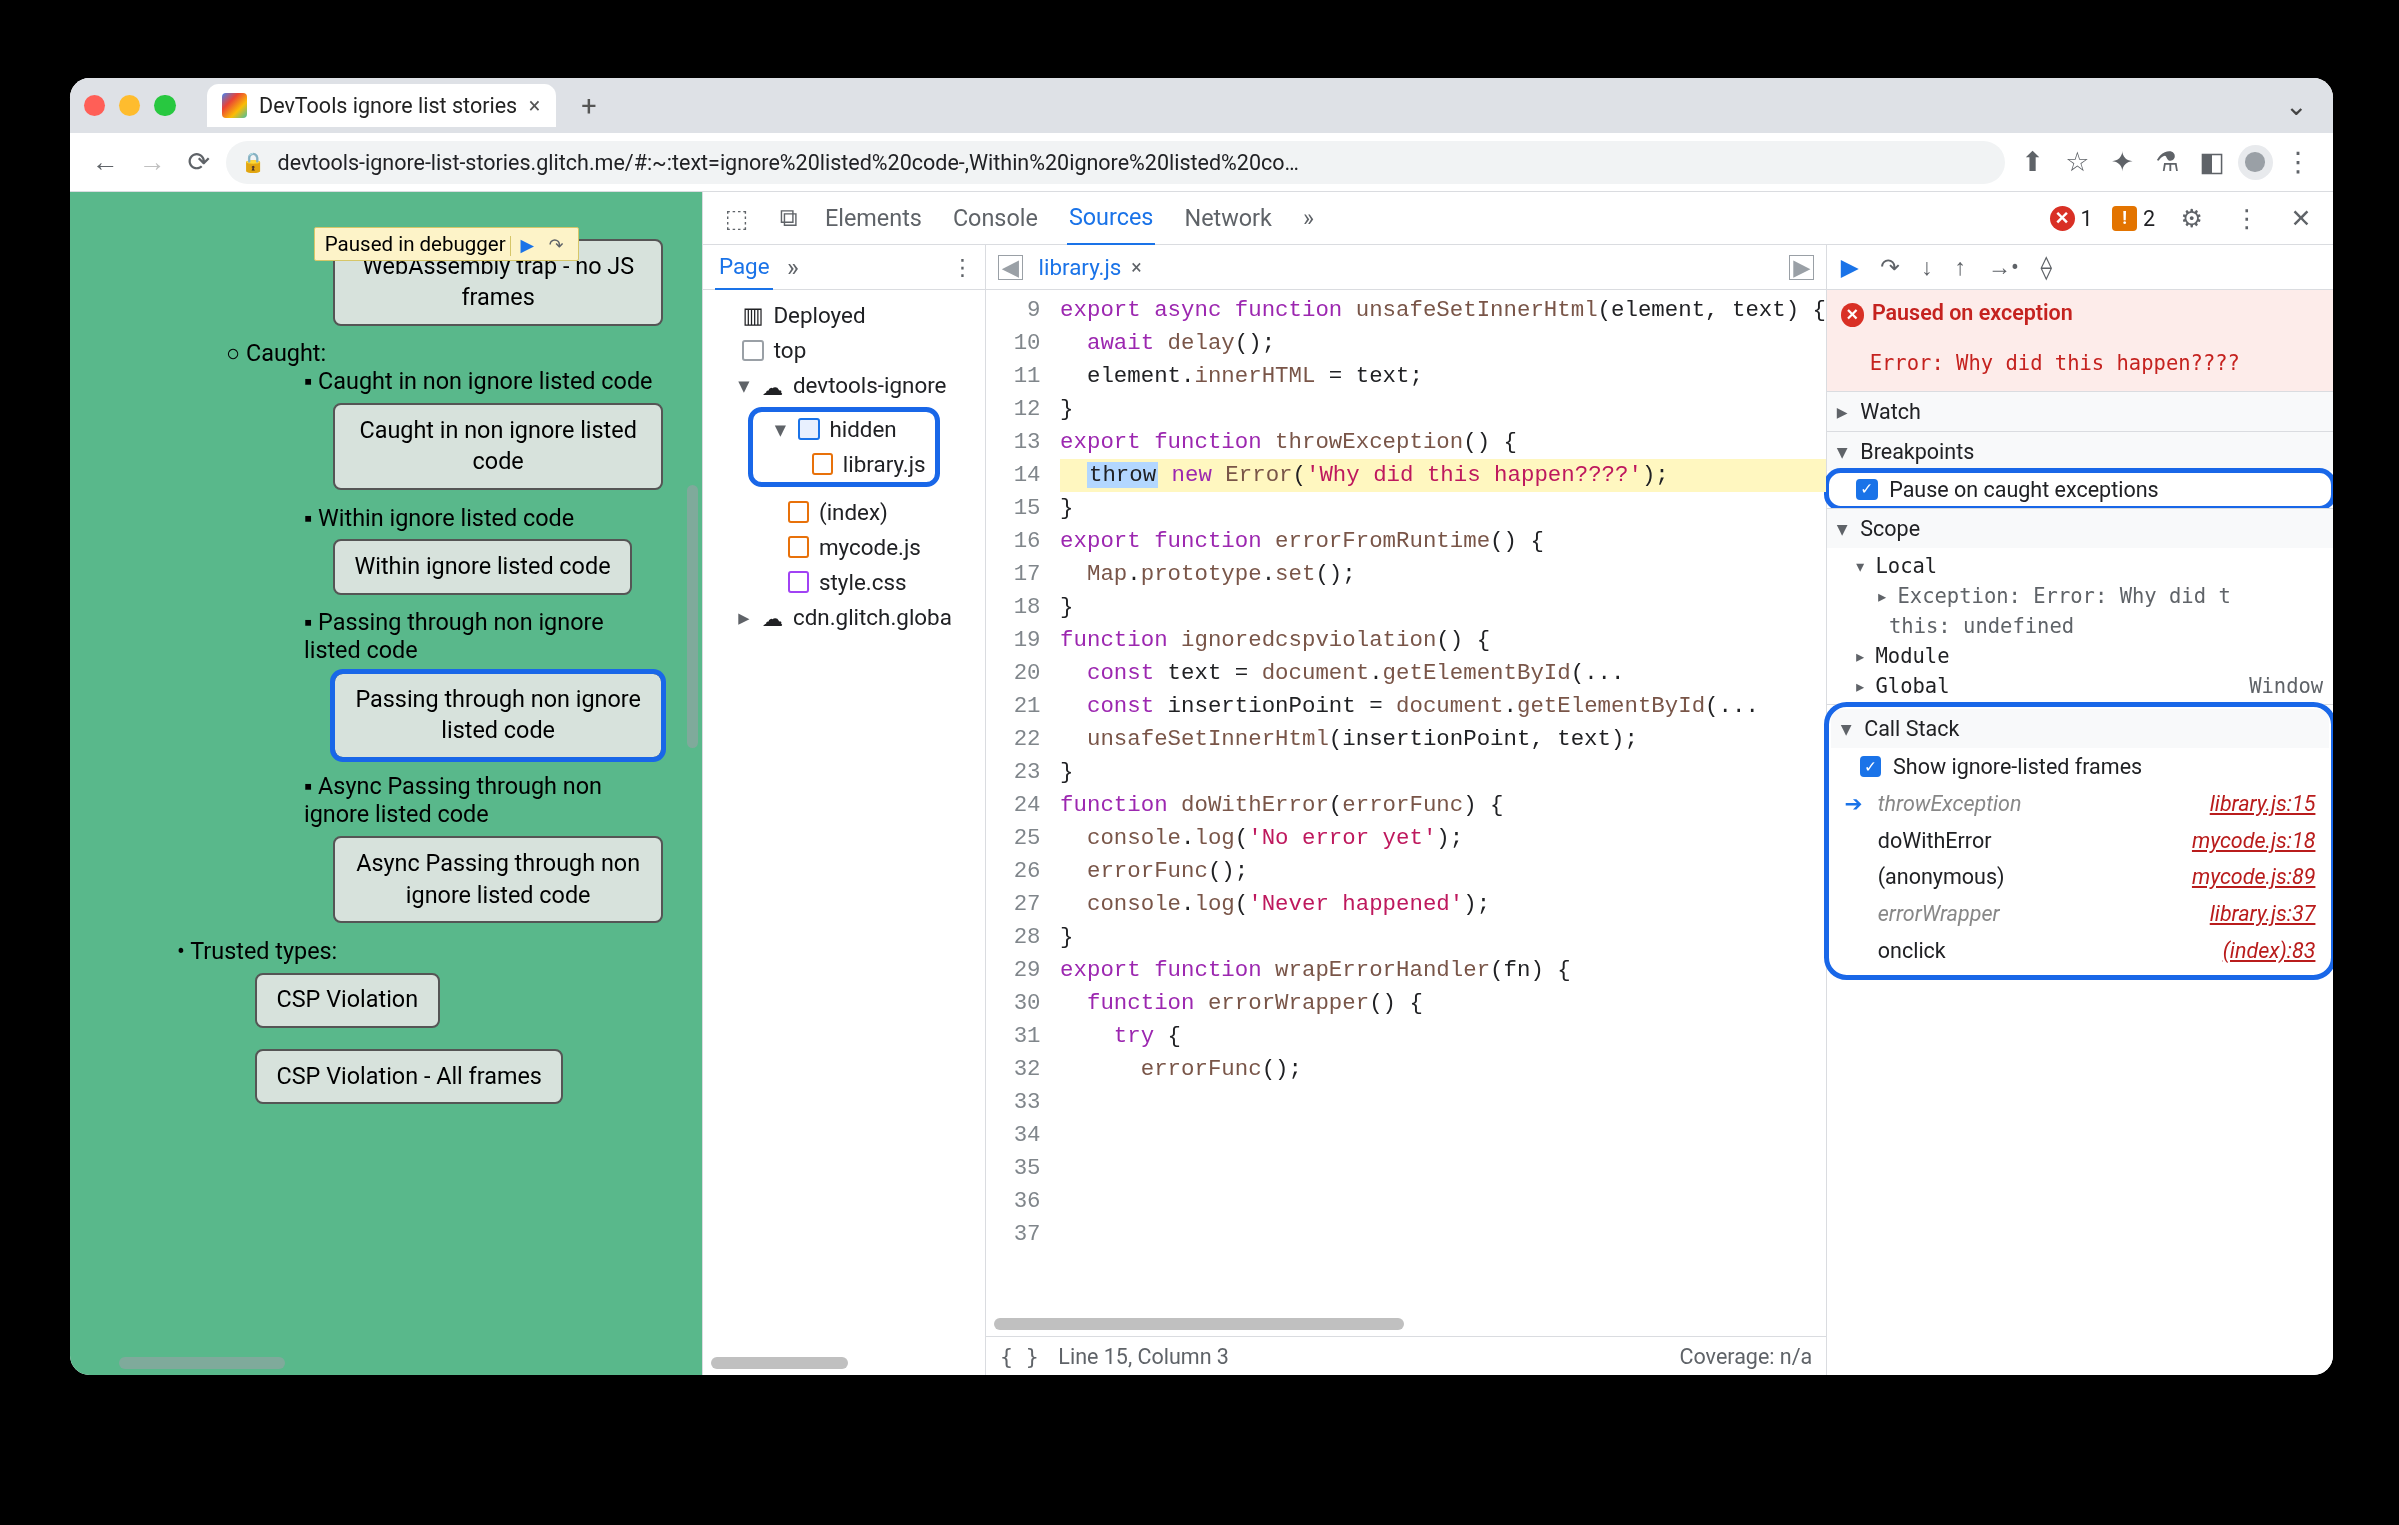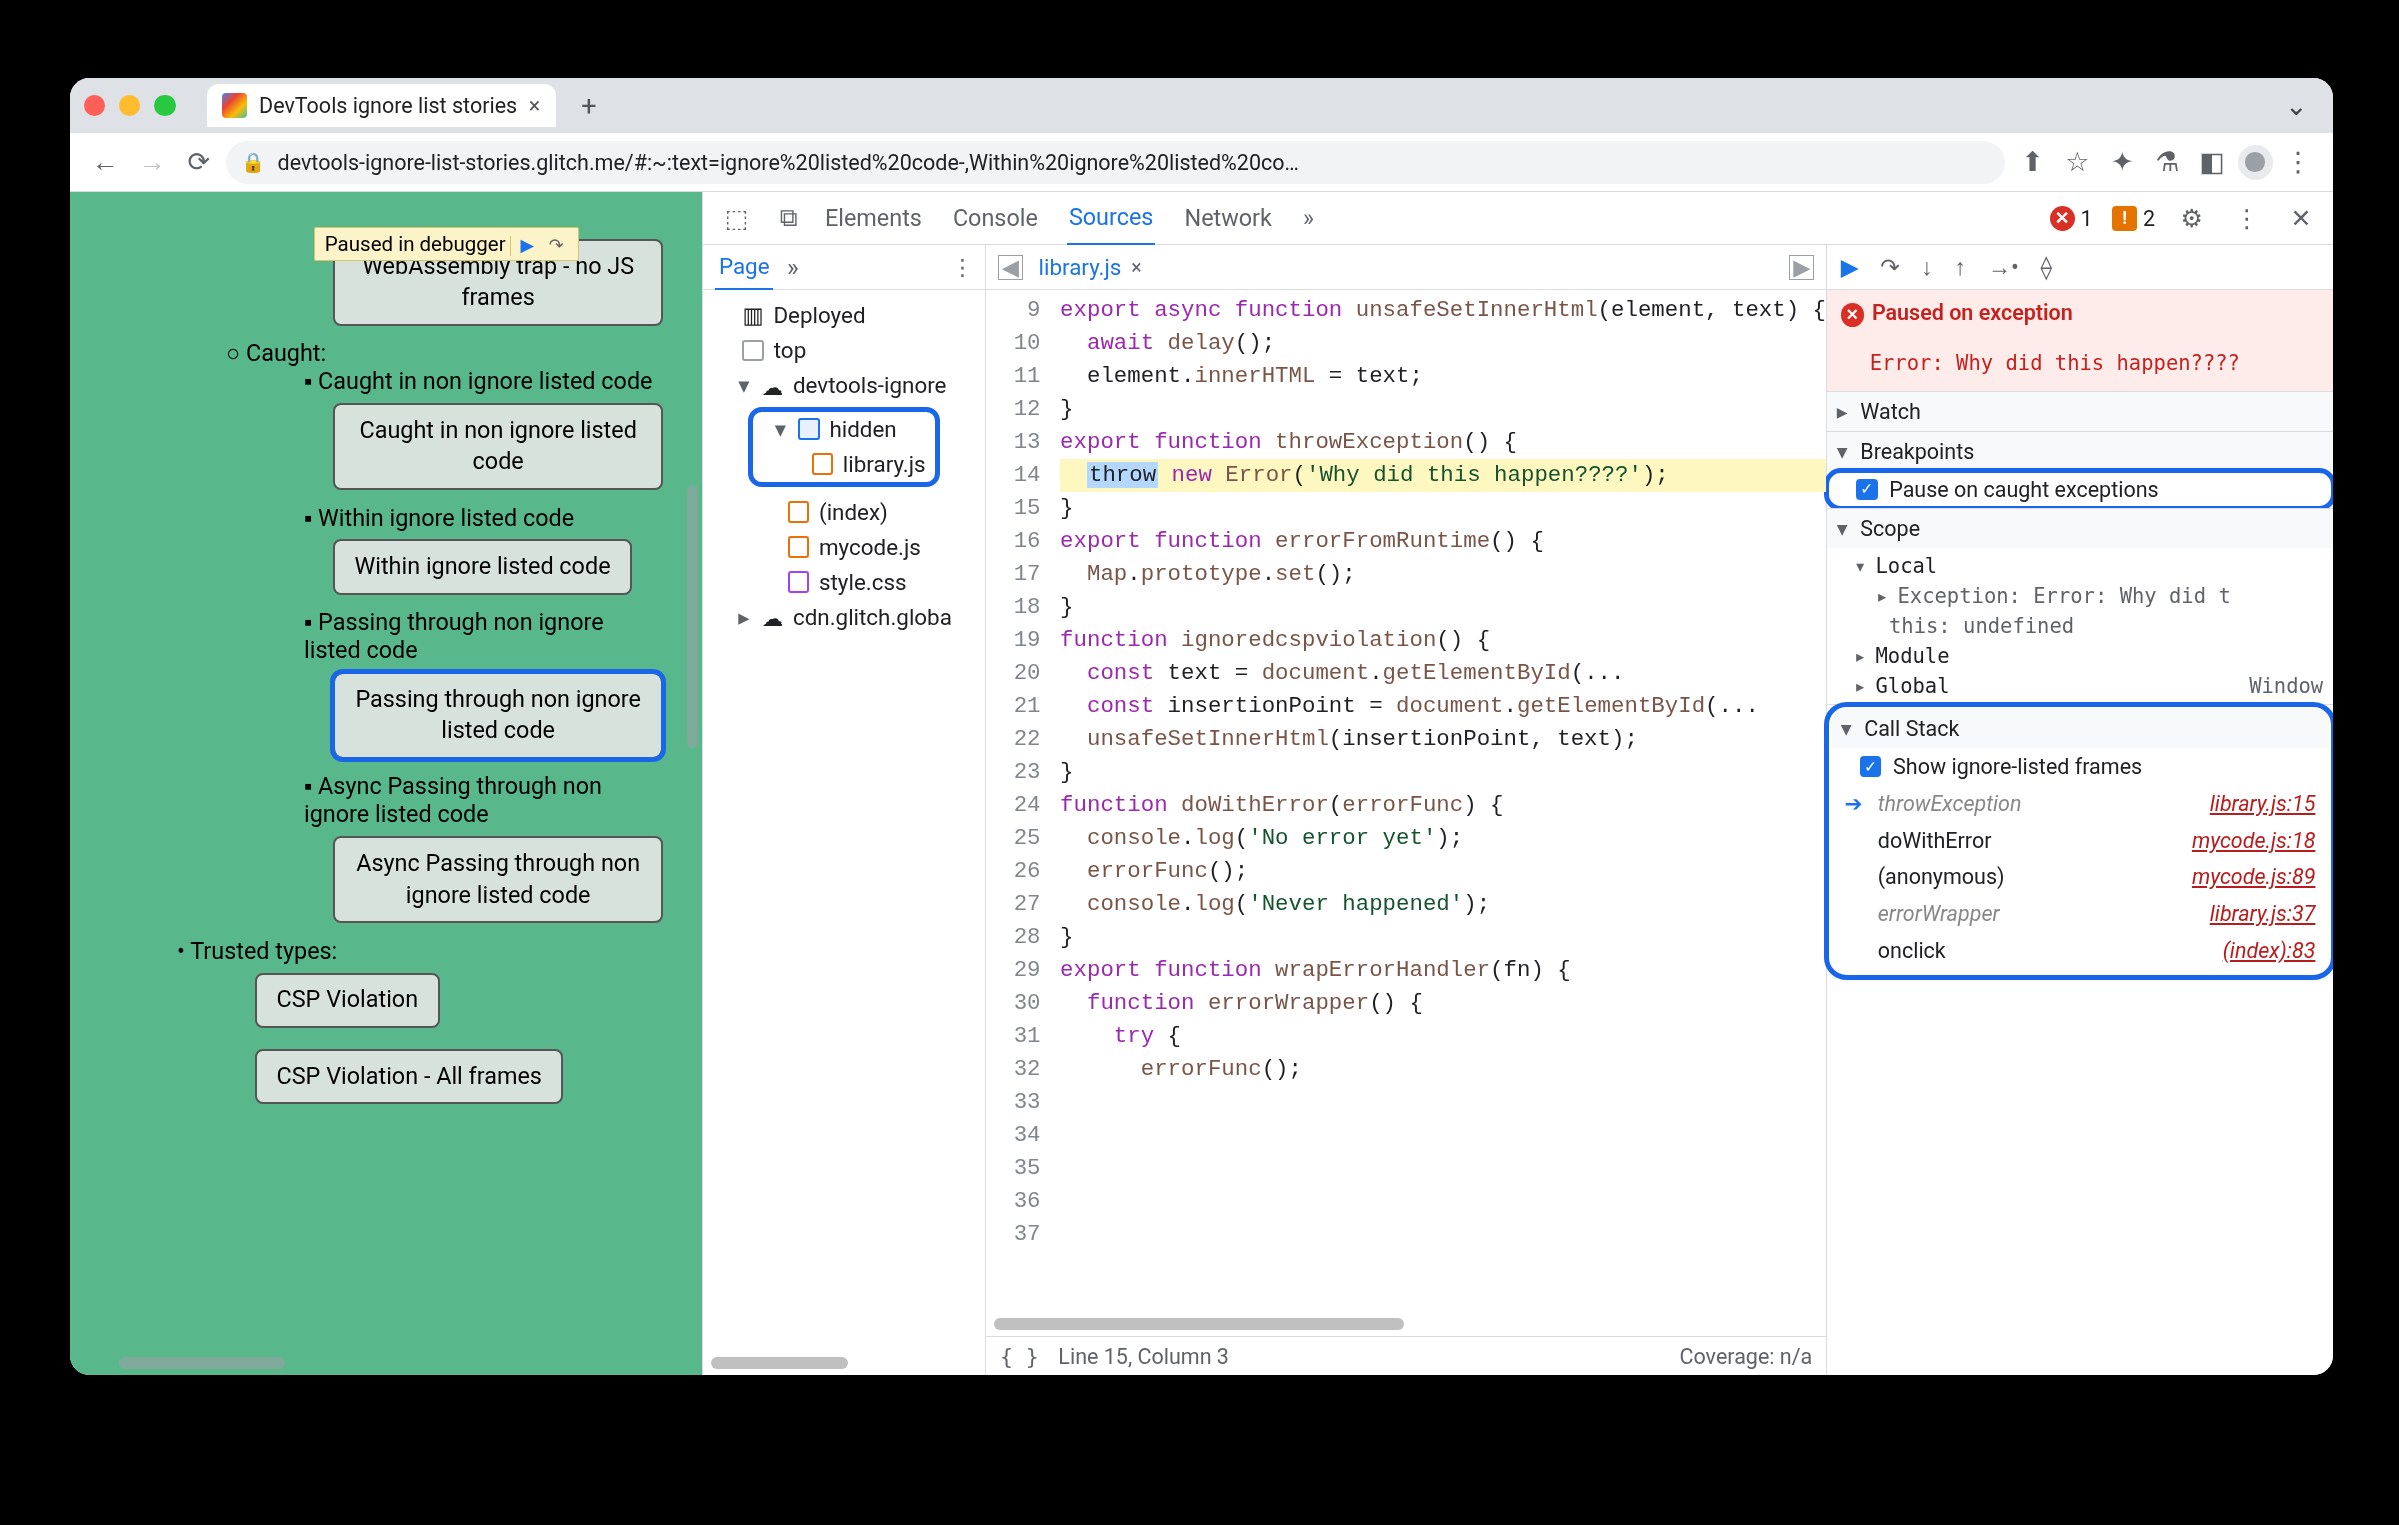"'Why did this happen????'" .str { color: #14532d -> #be185d }
